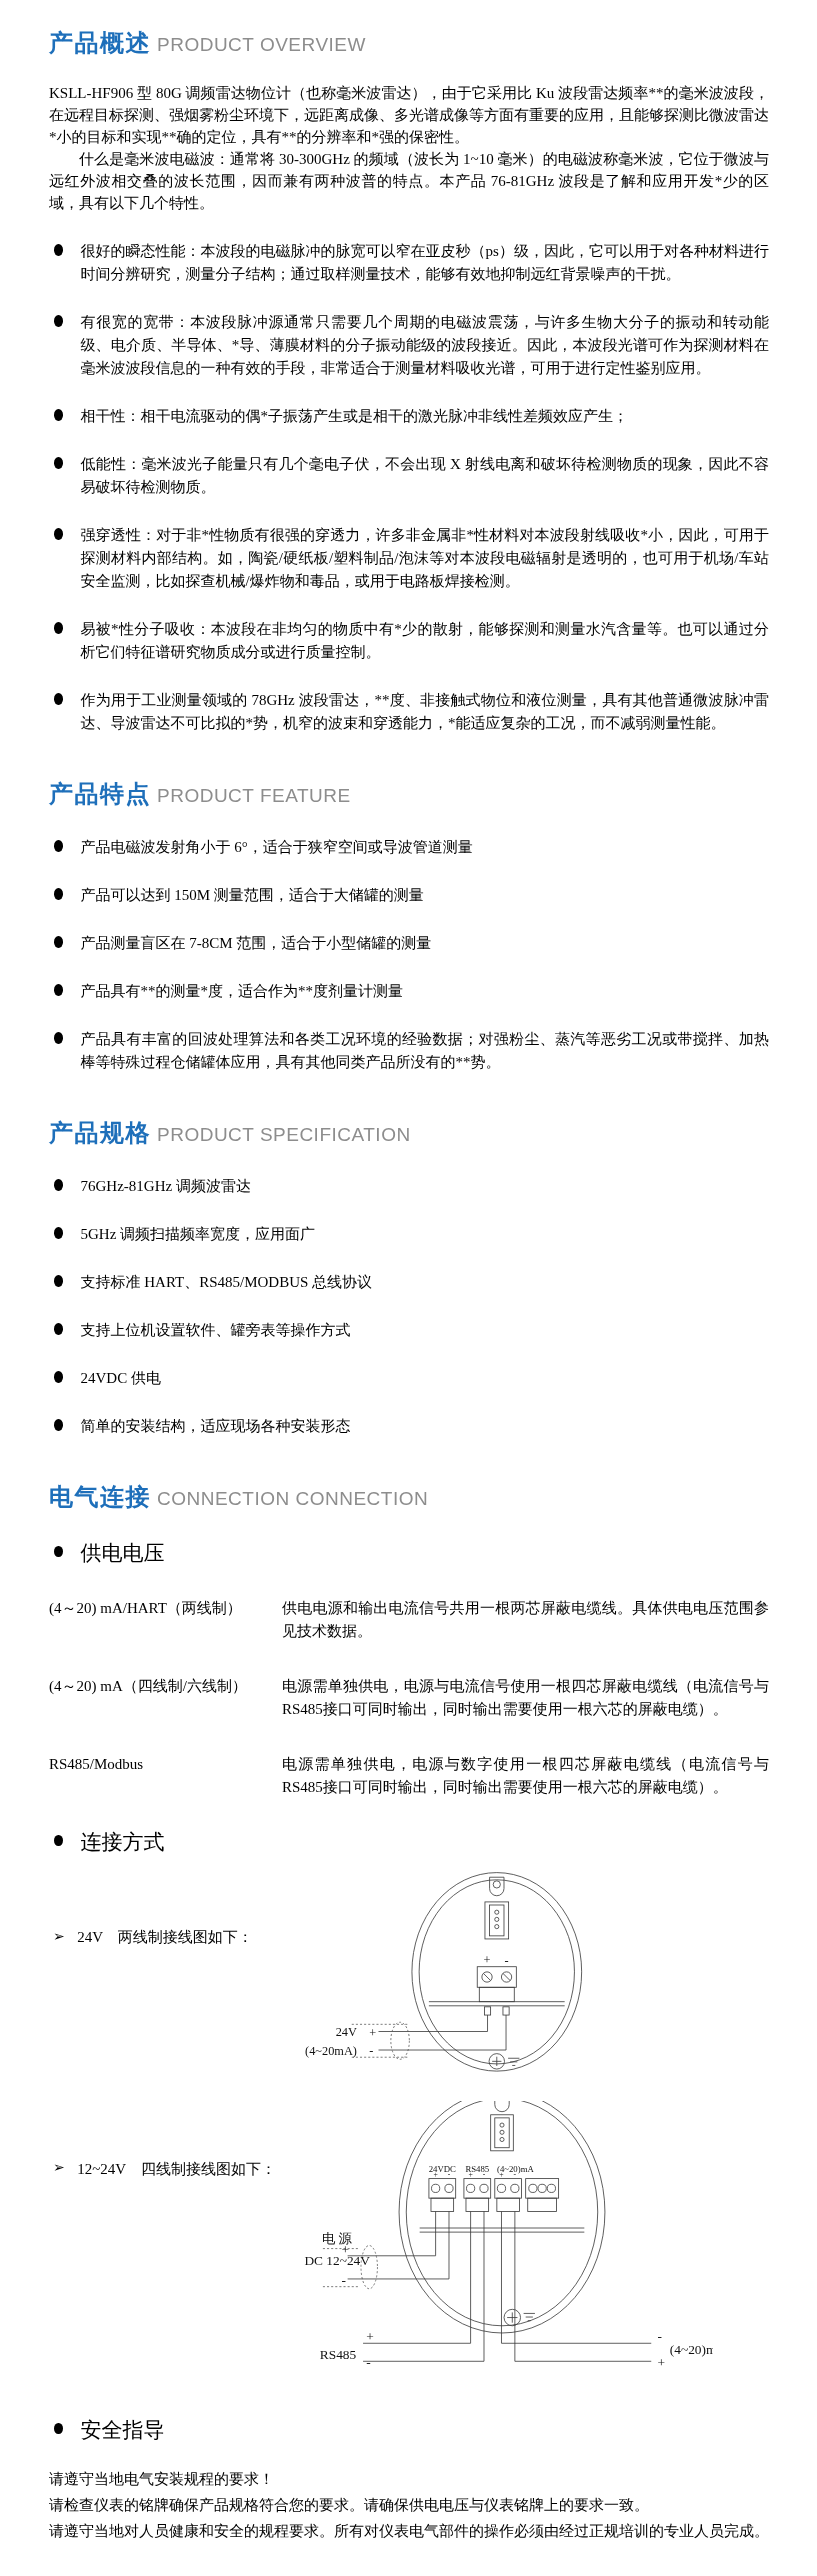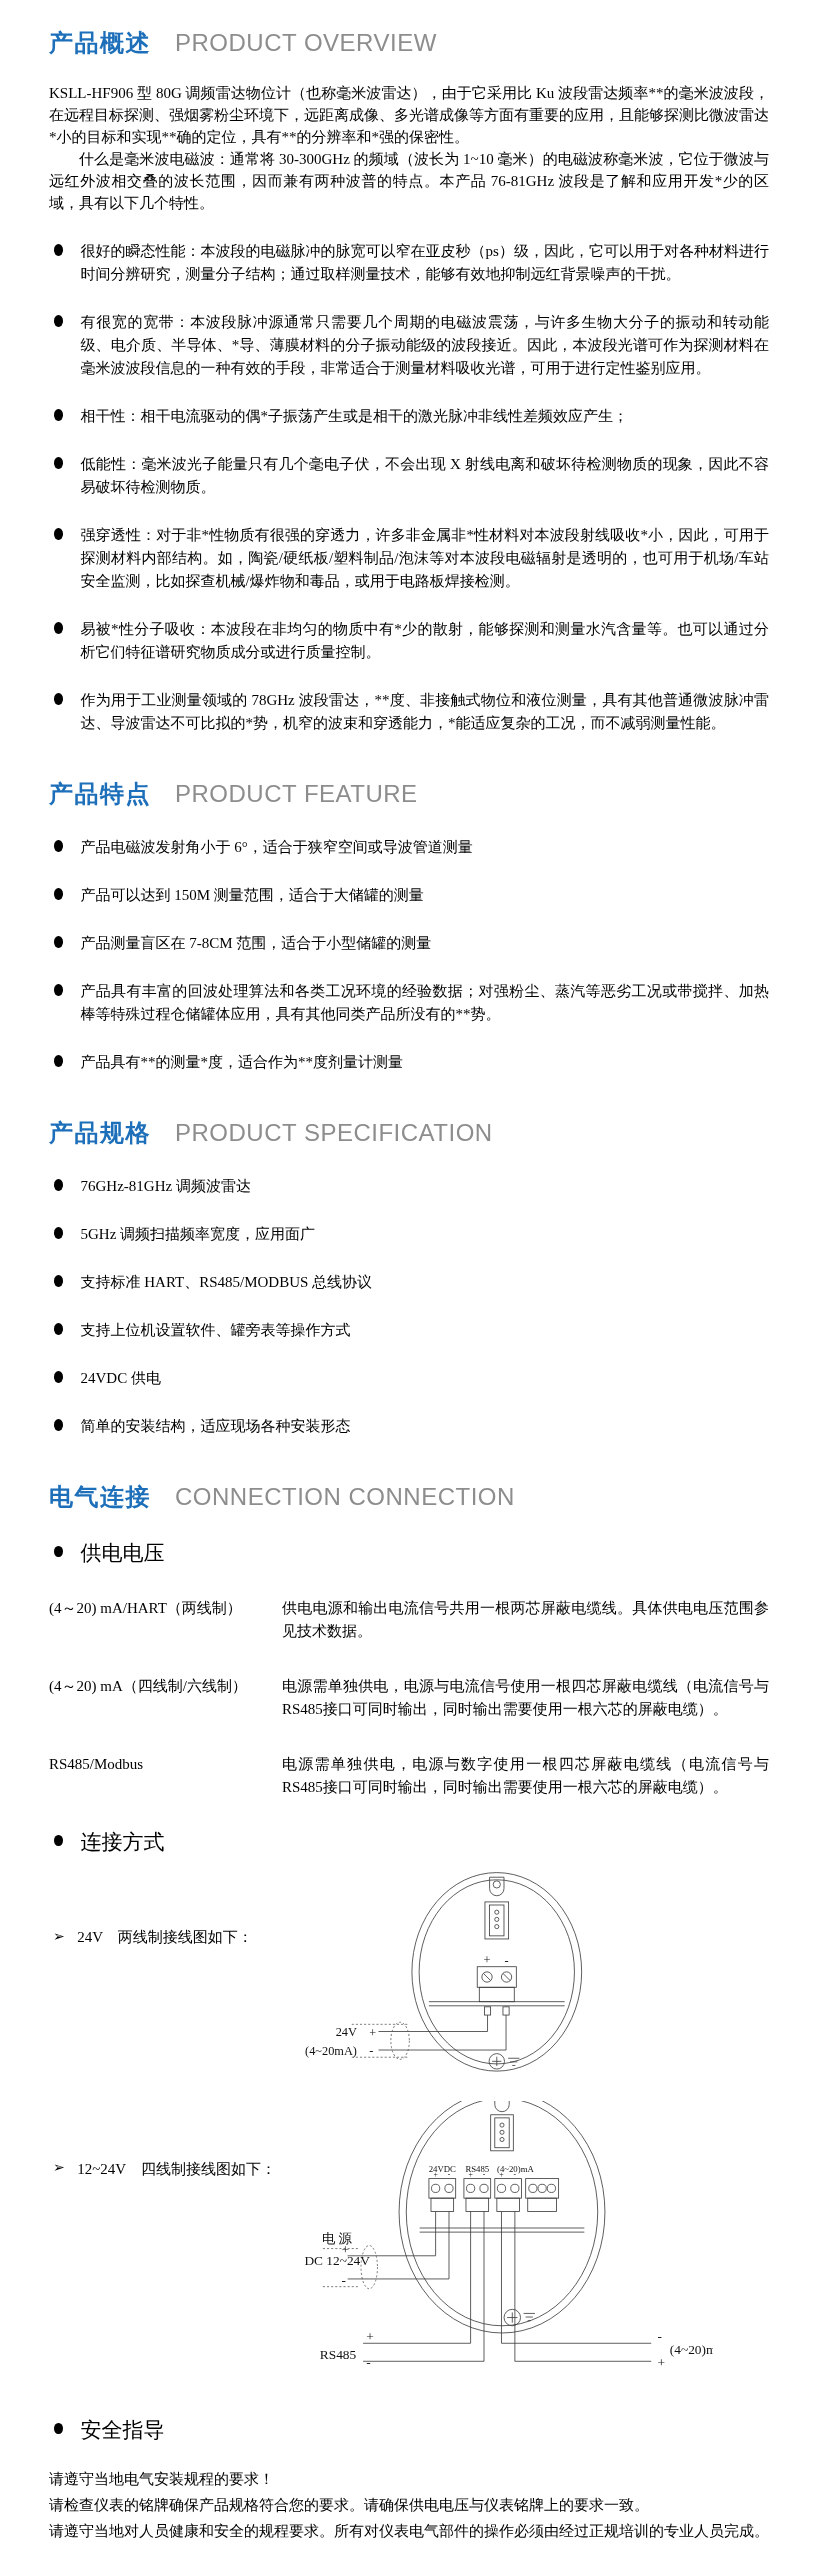"产品概述" .sec-head { gap: 24px -> 6px }
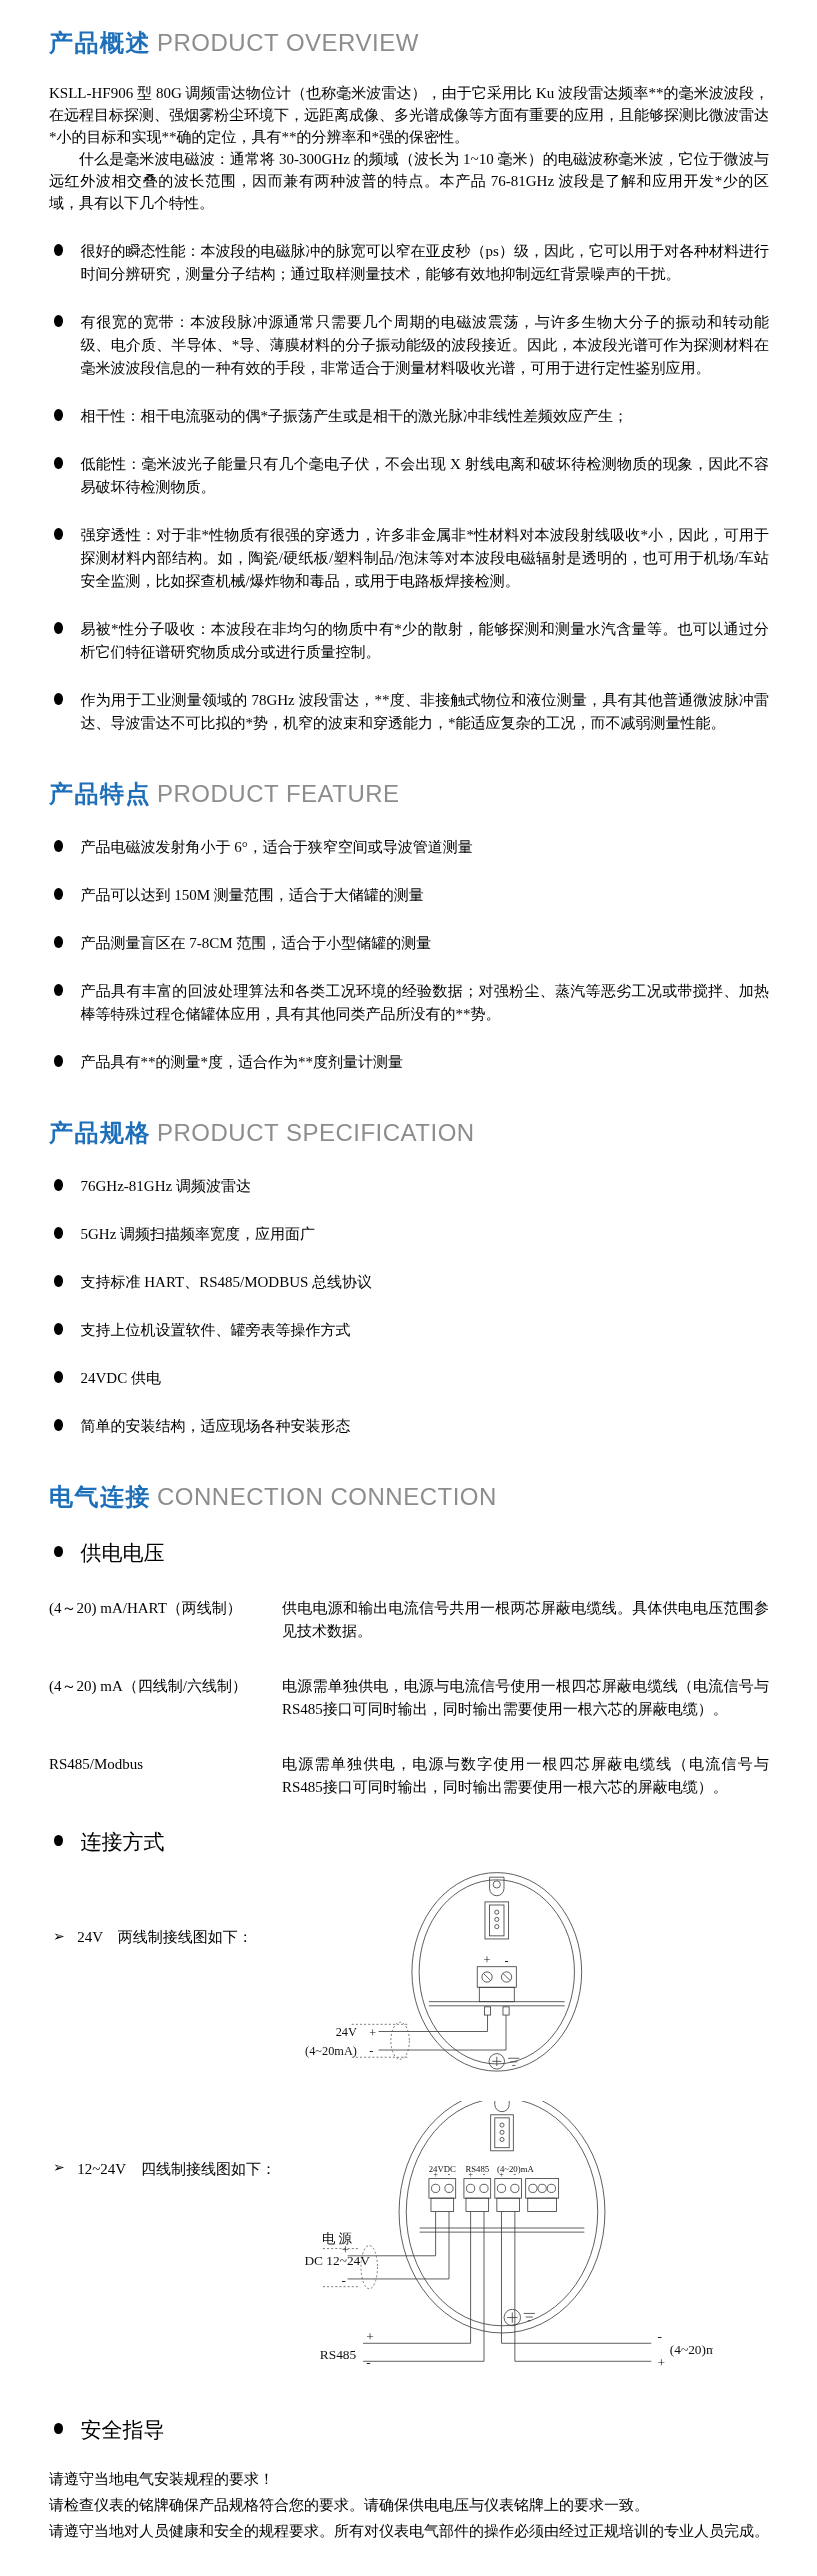"PRODUCT OVERVIEW" .sec-head .en { font-size: 24px -> 19px }
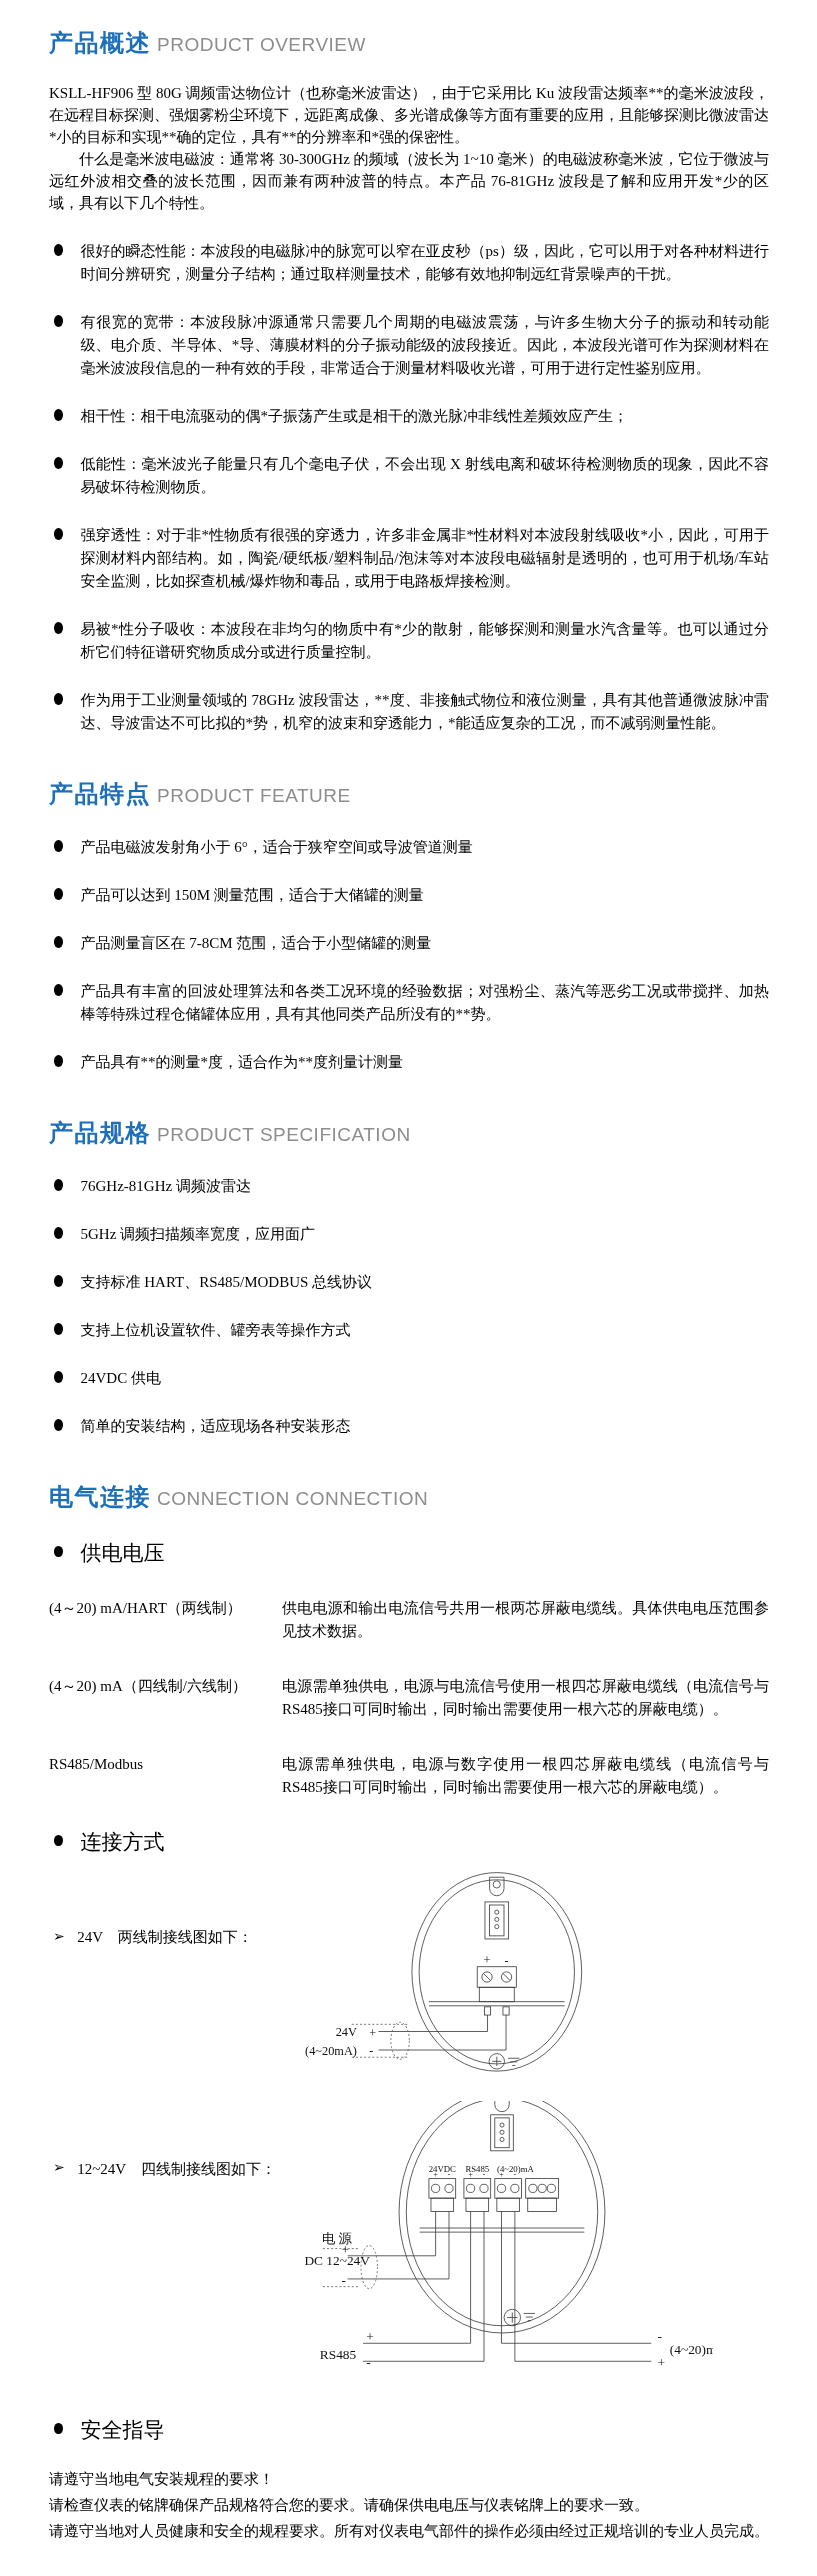"产品具有丰富的回波处理算法和各类工况环境的经验数据；对强粉尘、蒸汽等恶劣工况或带" div.bullet-item { order: before "产品具有**的测量*度，适合作为**度剂量计测量" -> after "产品具有**的测量*度，适合作为**度剂量计测量" }
